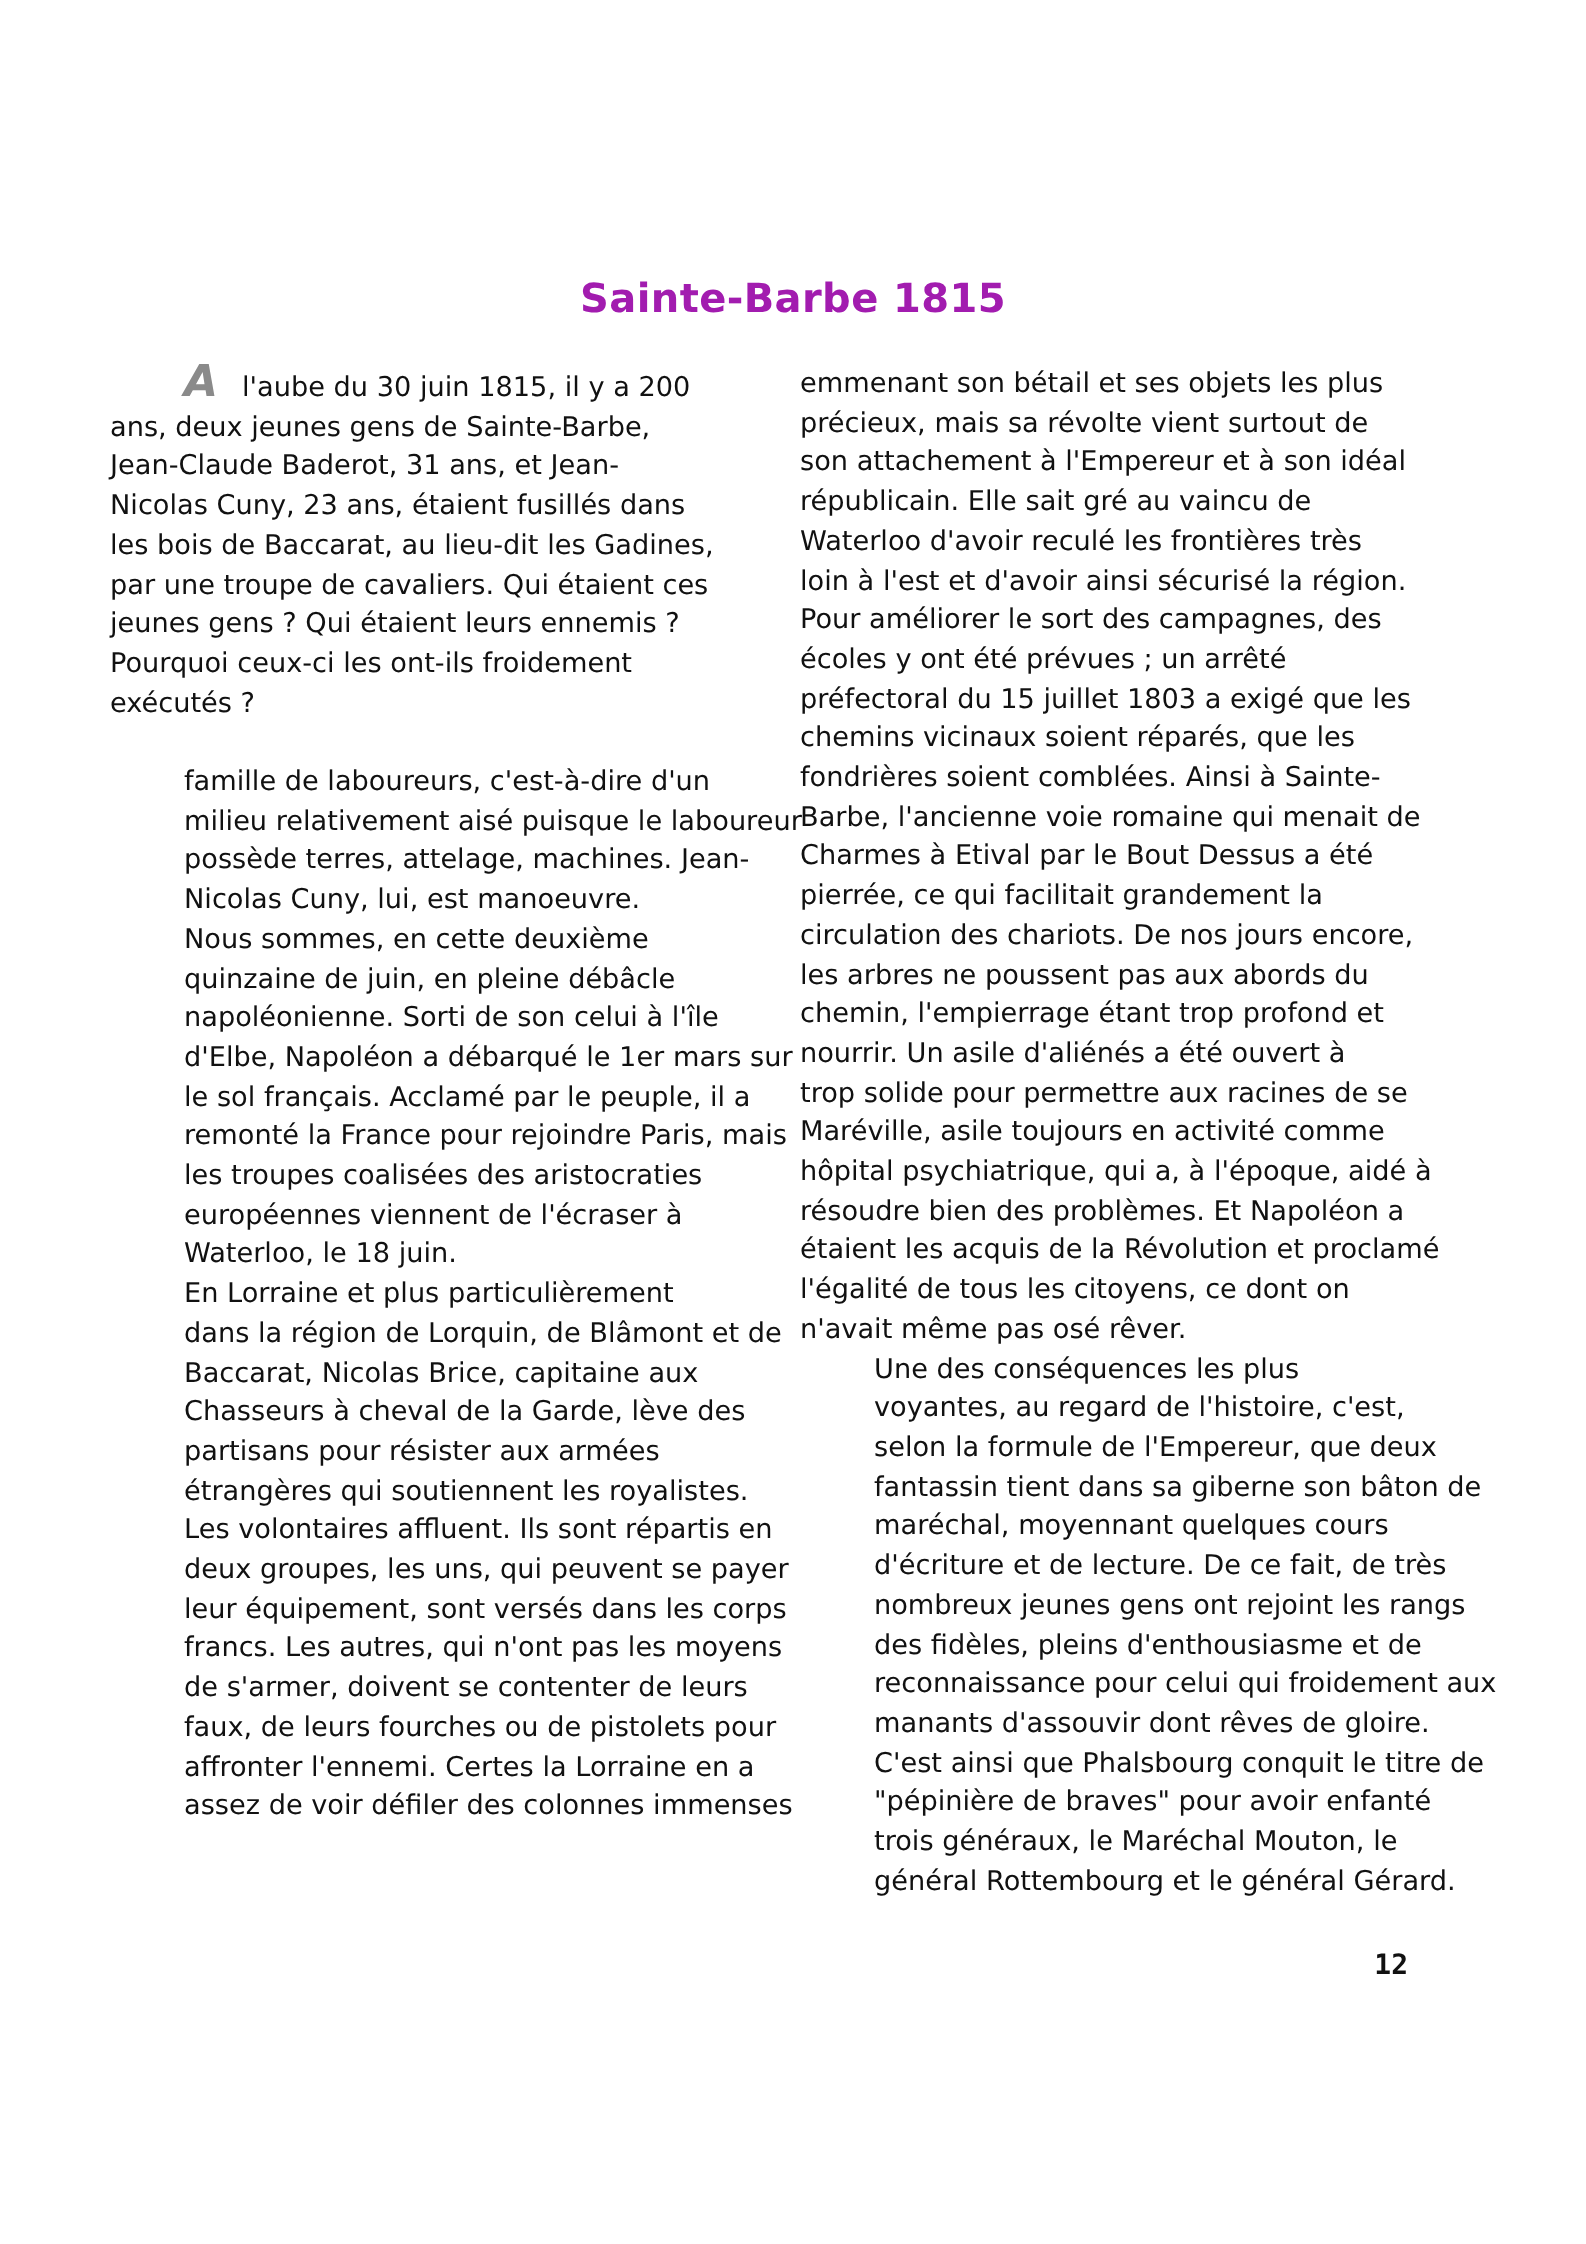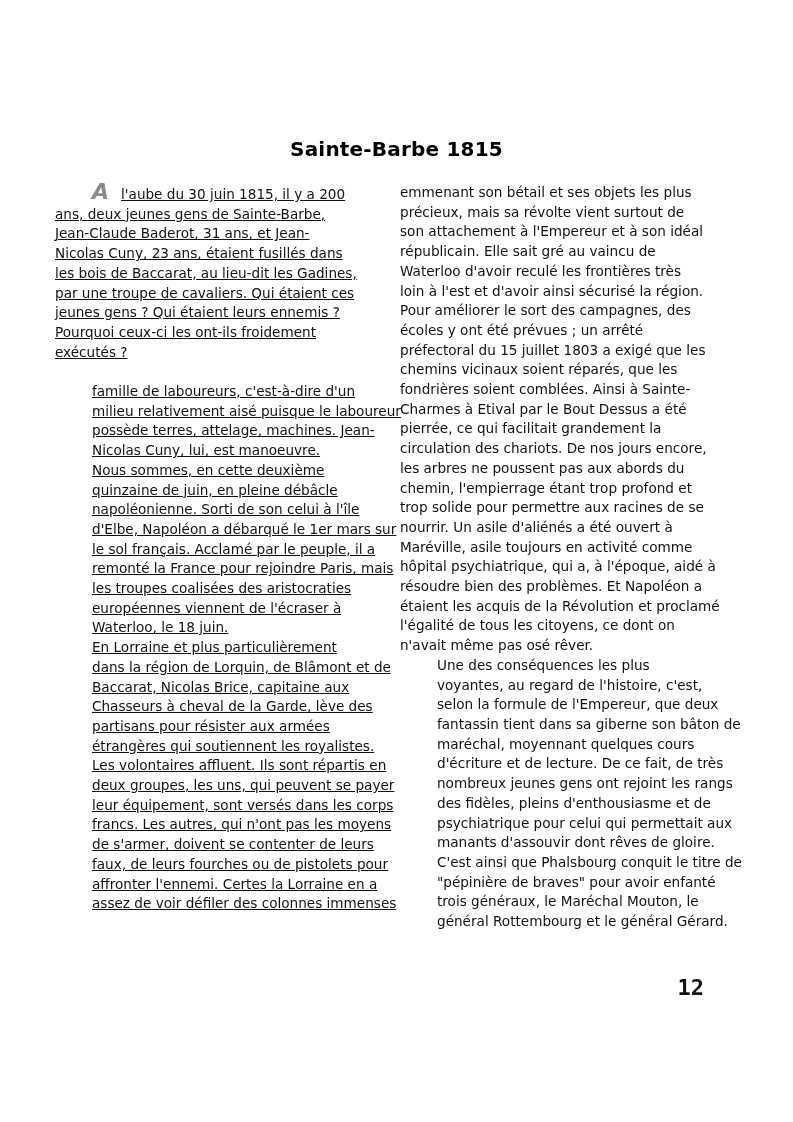"Sainte-Barbe 1815" .title { color: #000000 -> #a21caf }
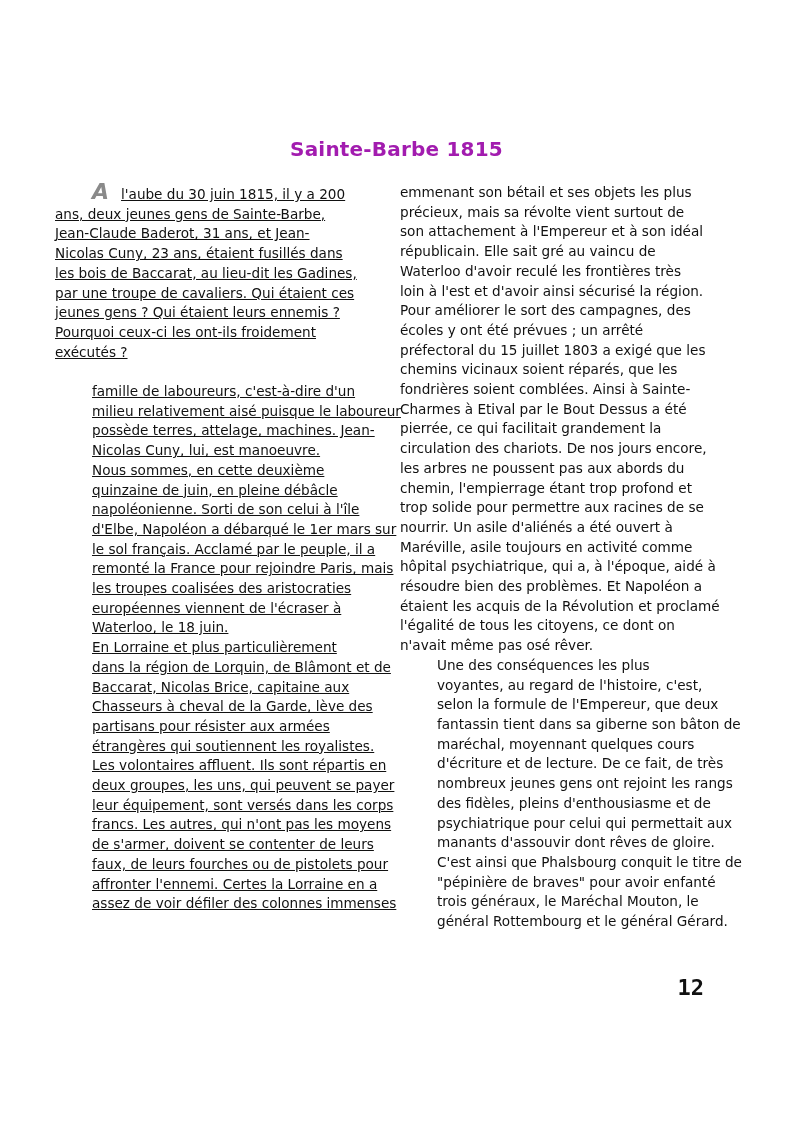"A l'aube du 30 juin" .col.left { text-decoration: underline -> none }
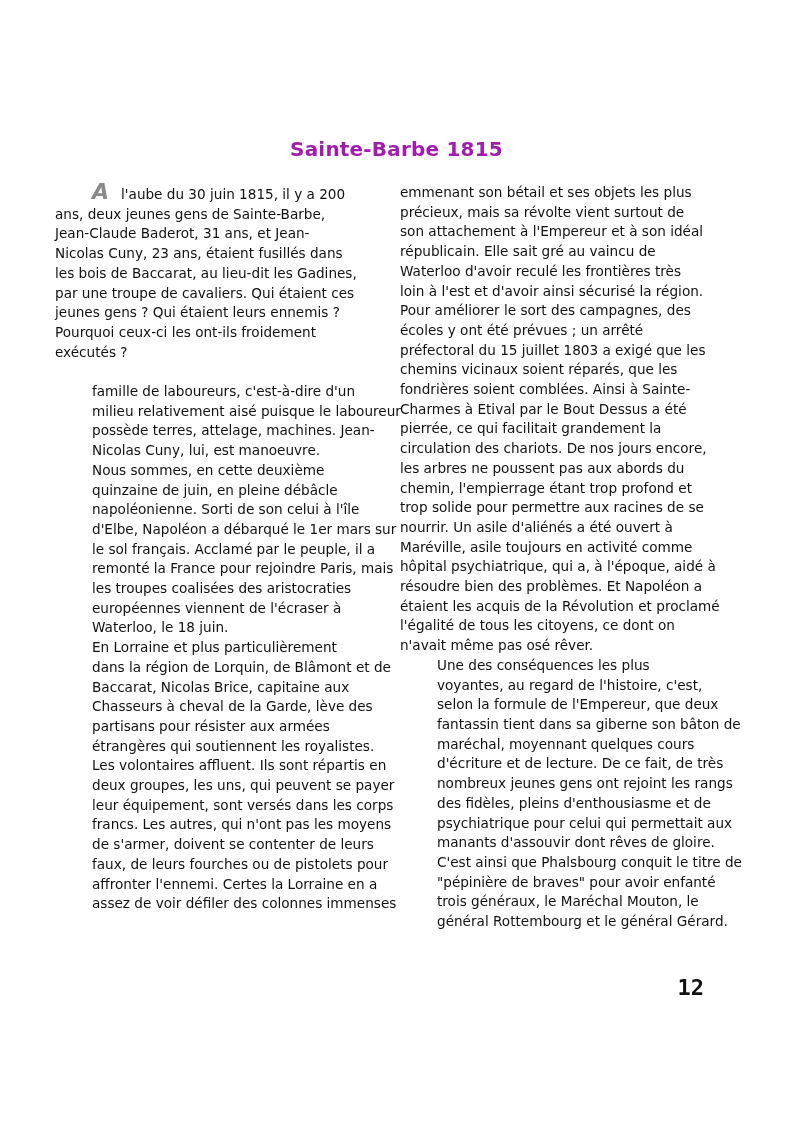"Barbe, l'ancienne voie romaine qui" span.line { html: none -> <span>Barbe, l'ancienne voie romaine qui menait de</span> }
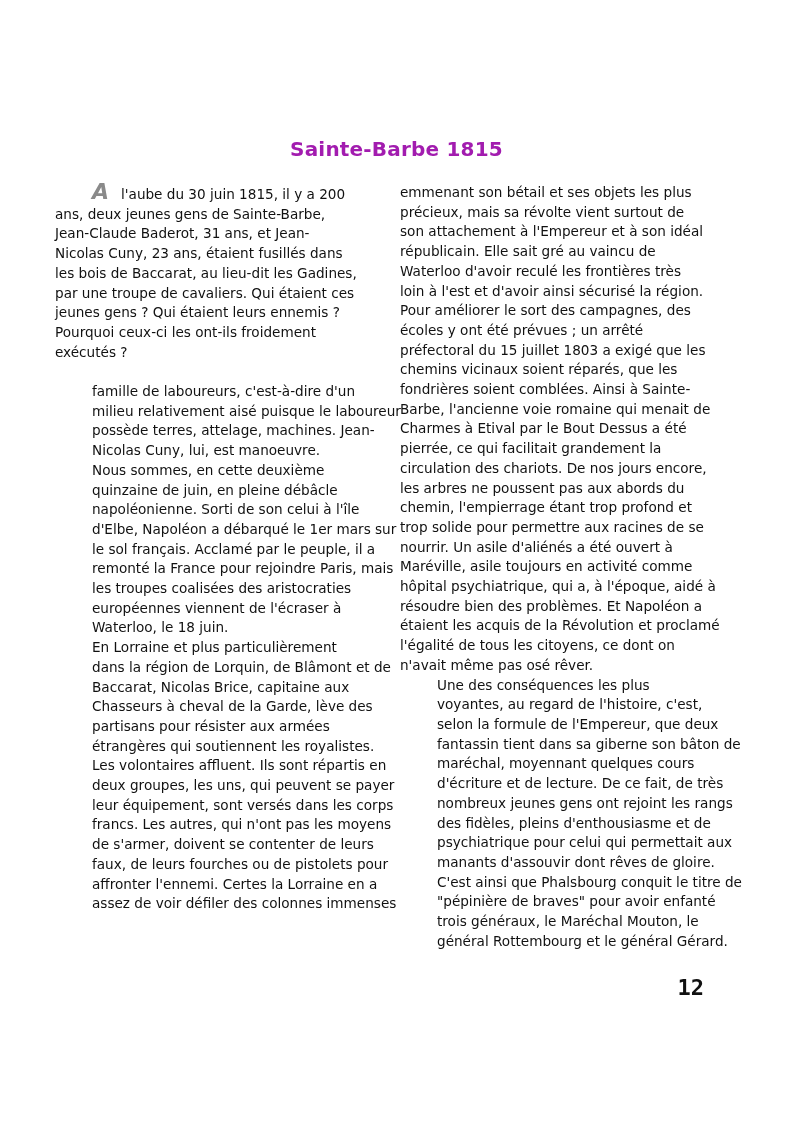"trop solide pour permettre aux" span.line { order: before "nourrir. Un asile d'aliénés a" -> after "nourrir. Un asile d'aliénés a" }
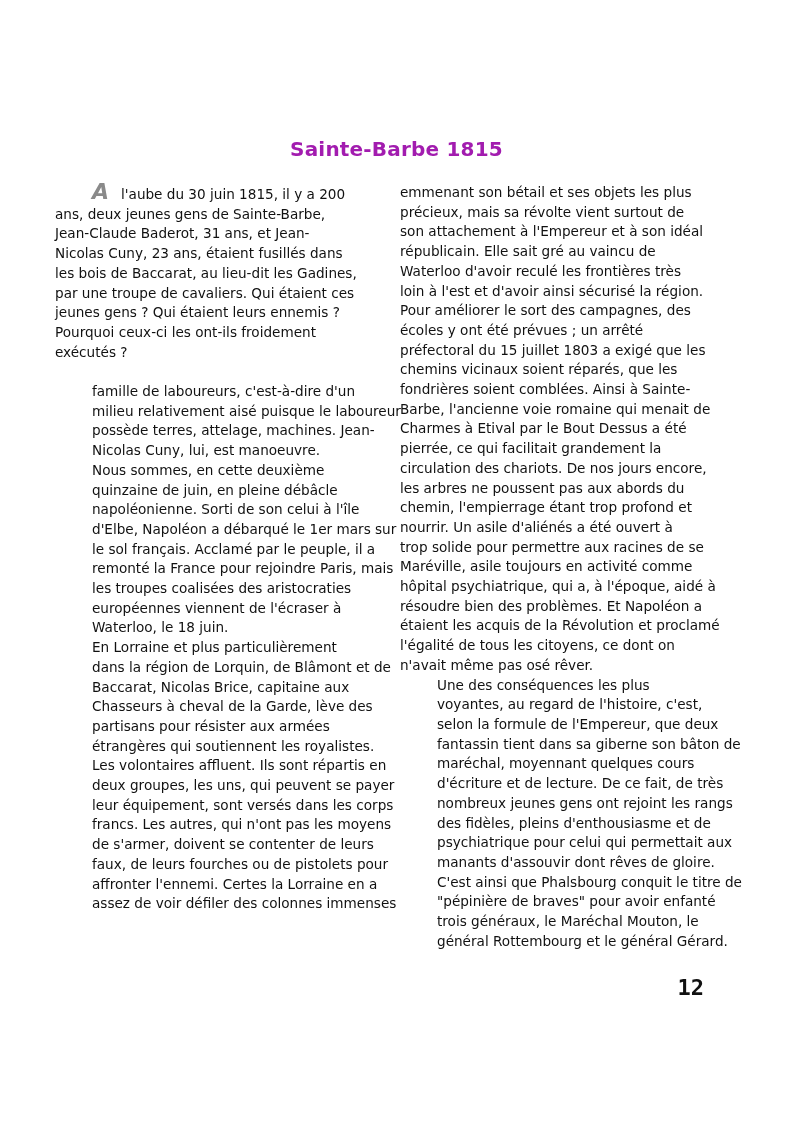"psychiatrique pour celui qui permettait" span.line { text: psychiatrique pour celui qui permettait -> reconnaissance pour celui qui froidement }
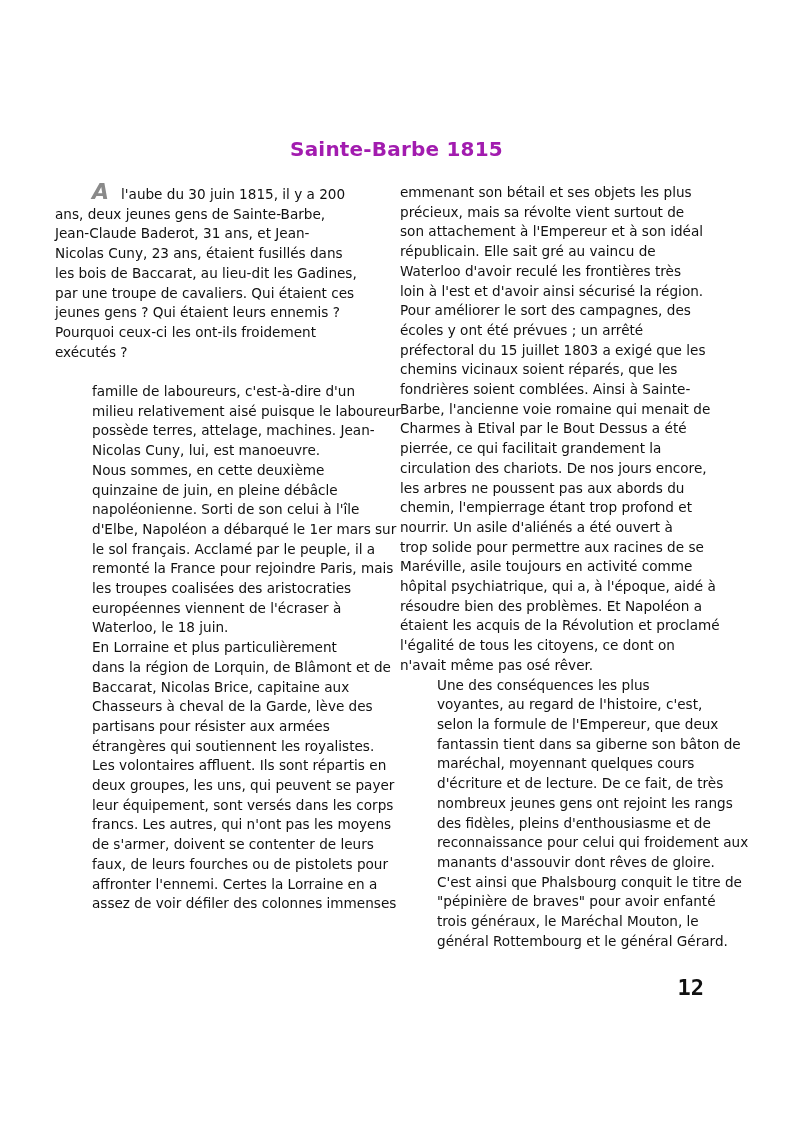"12" .pagenum { font-size: 22px -> 14px }
